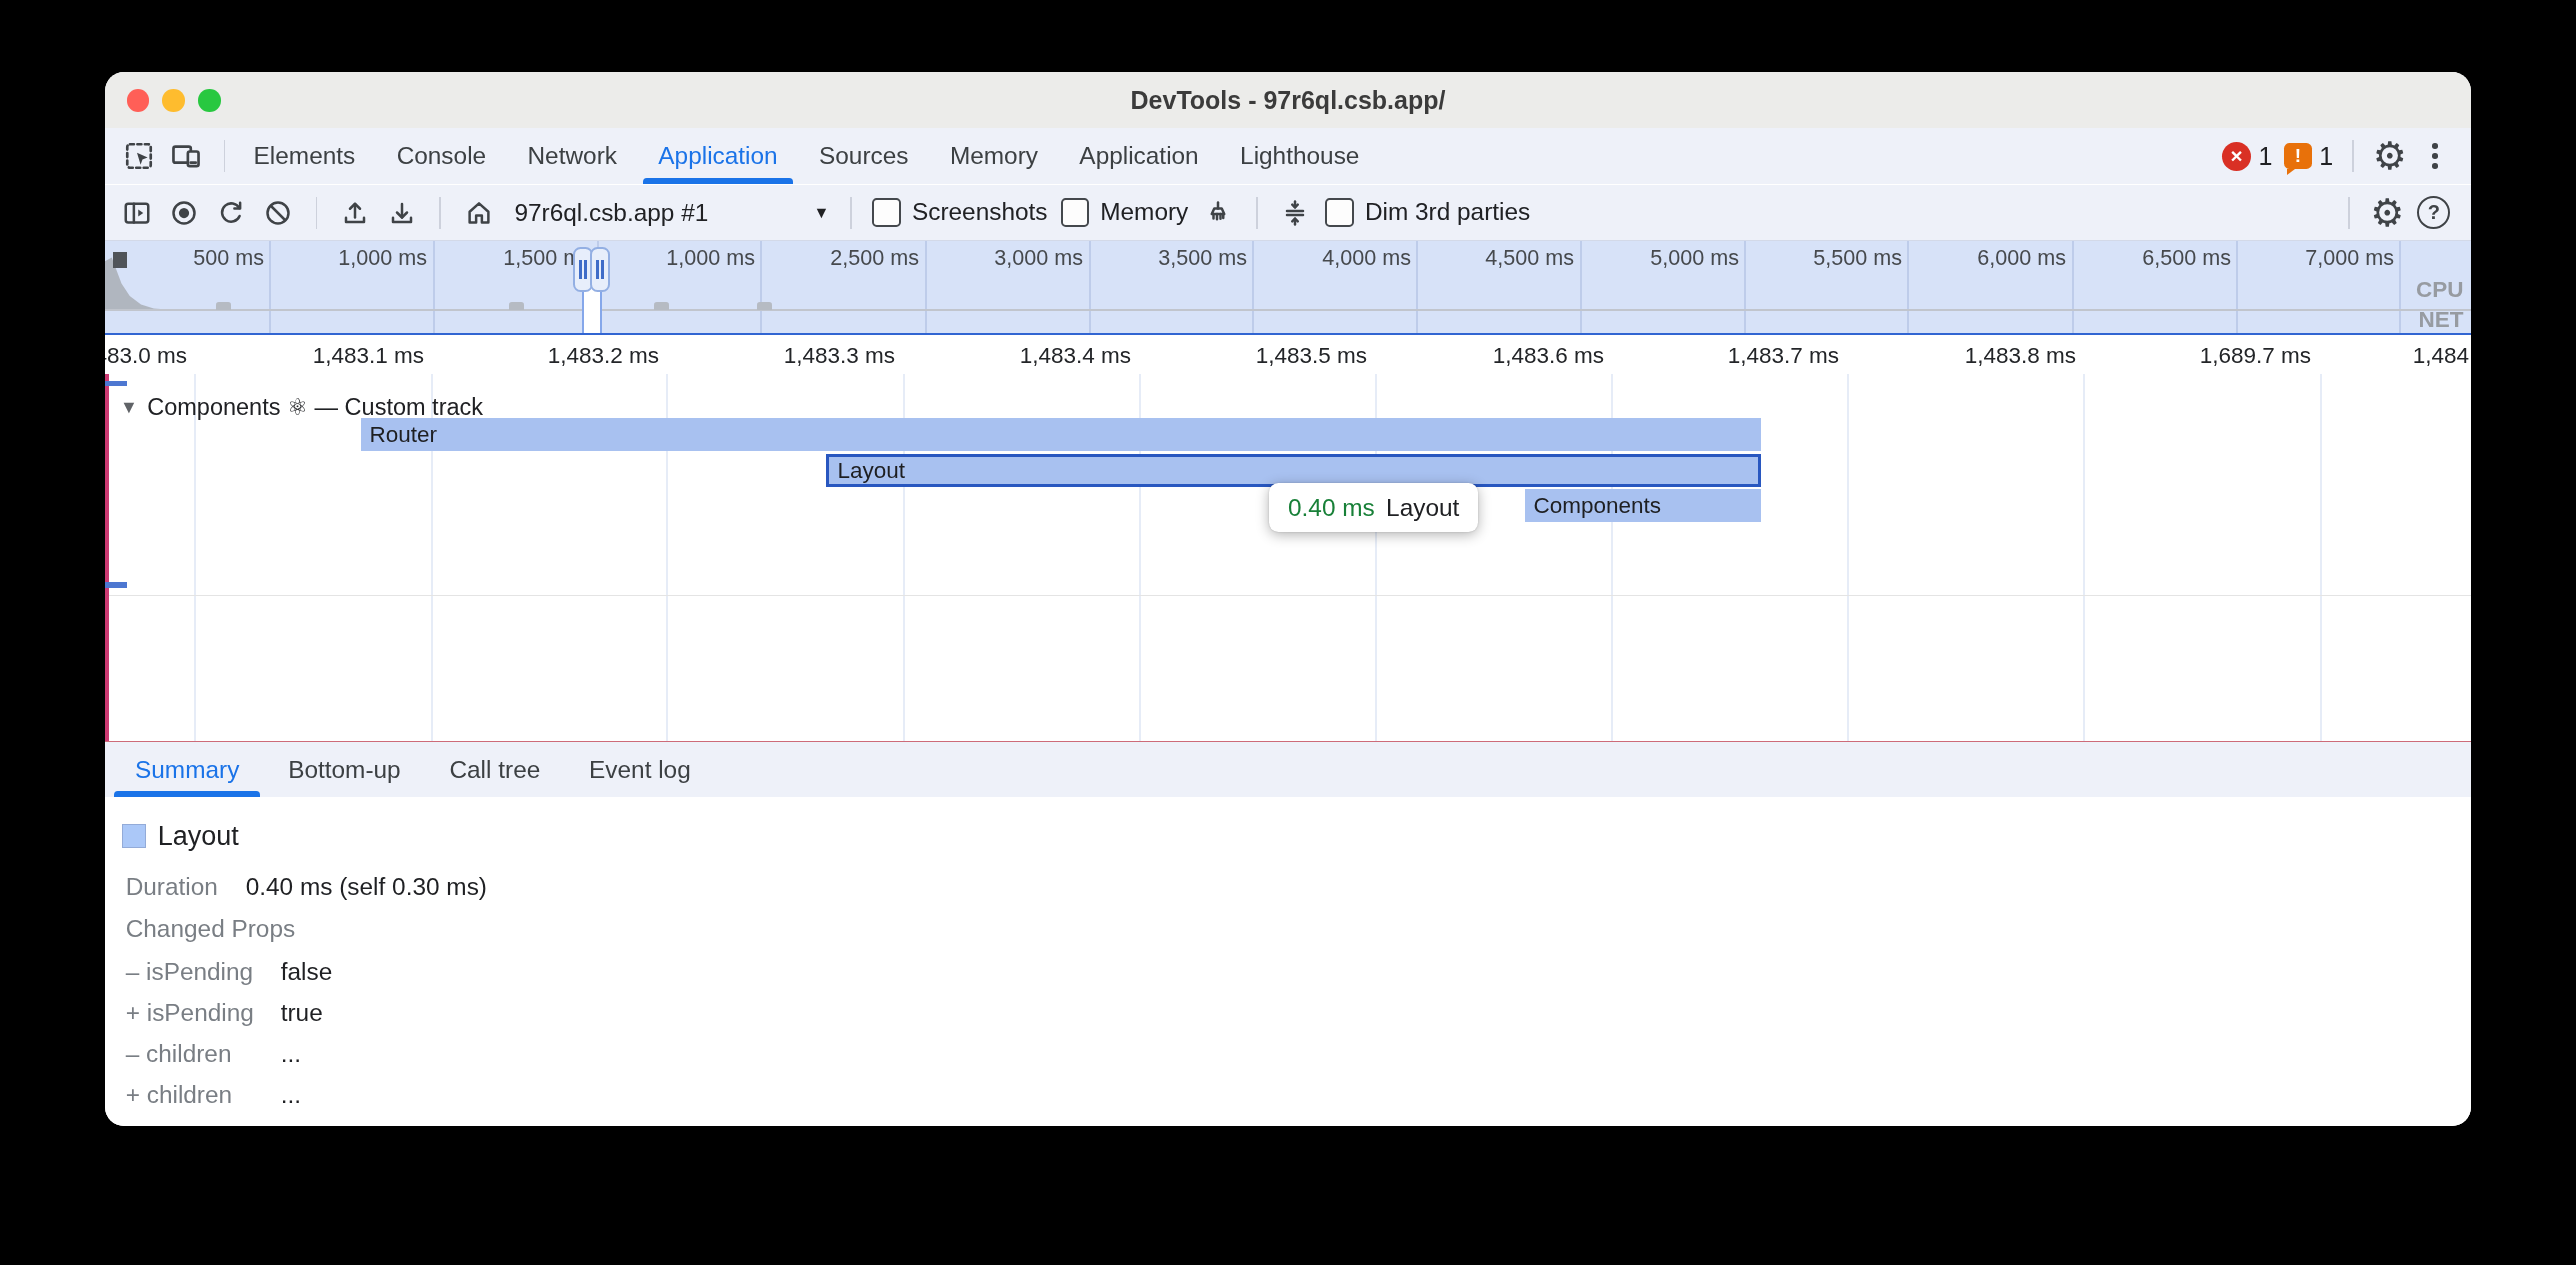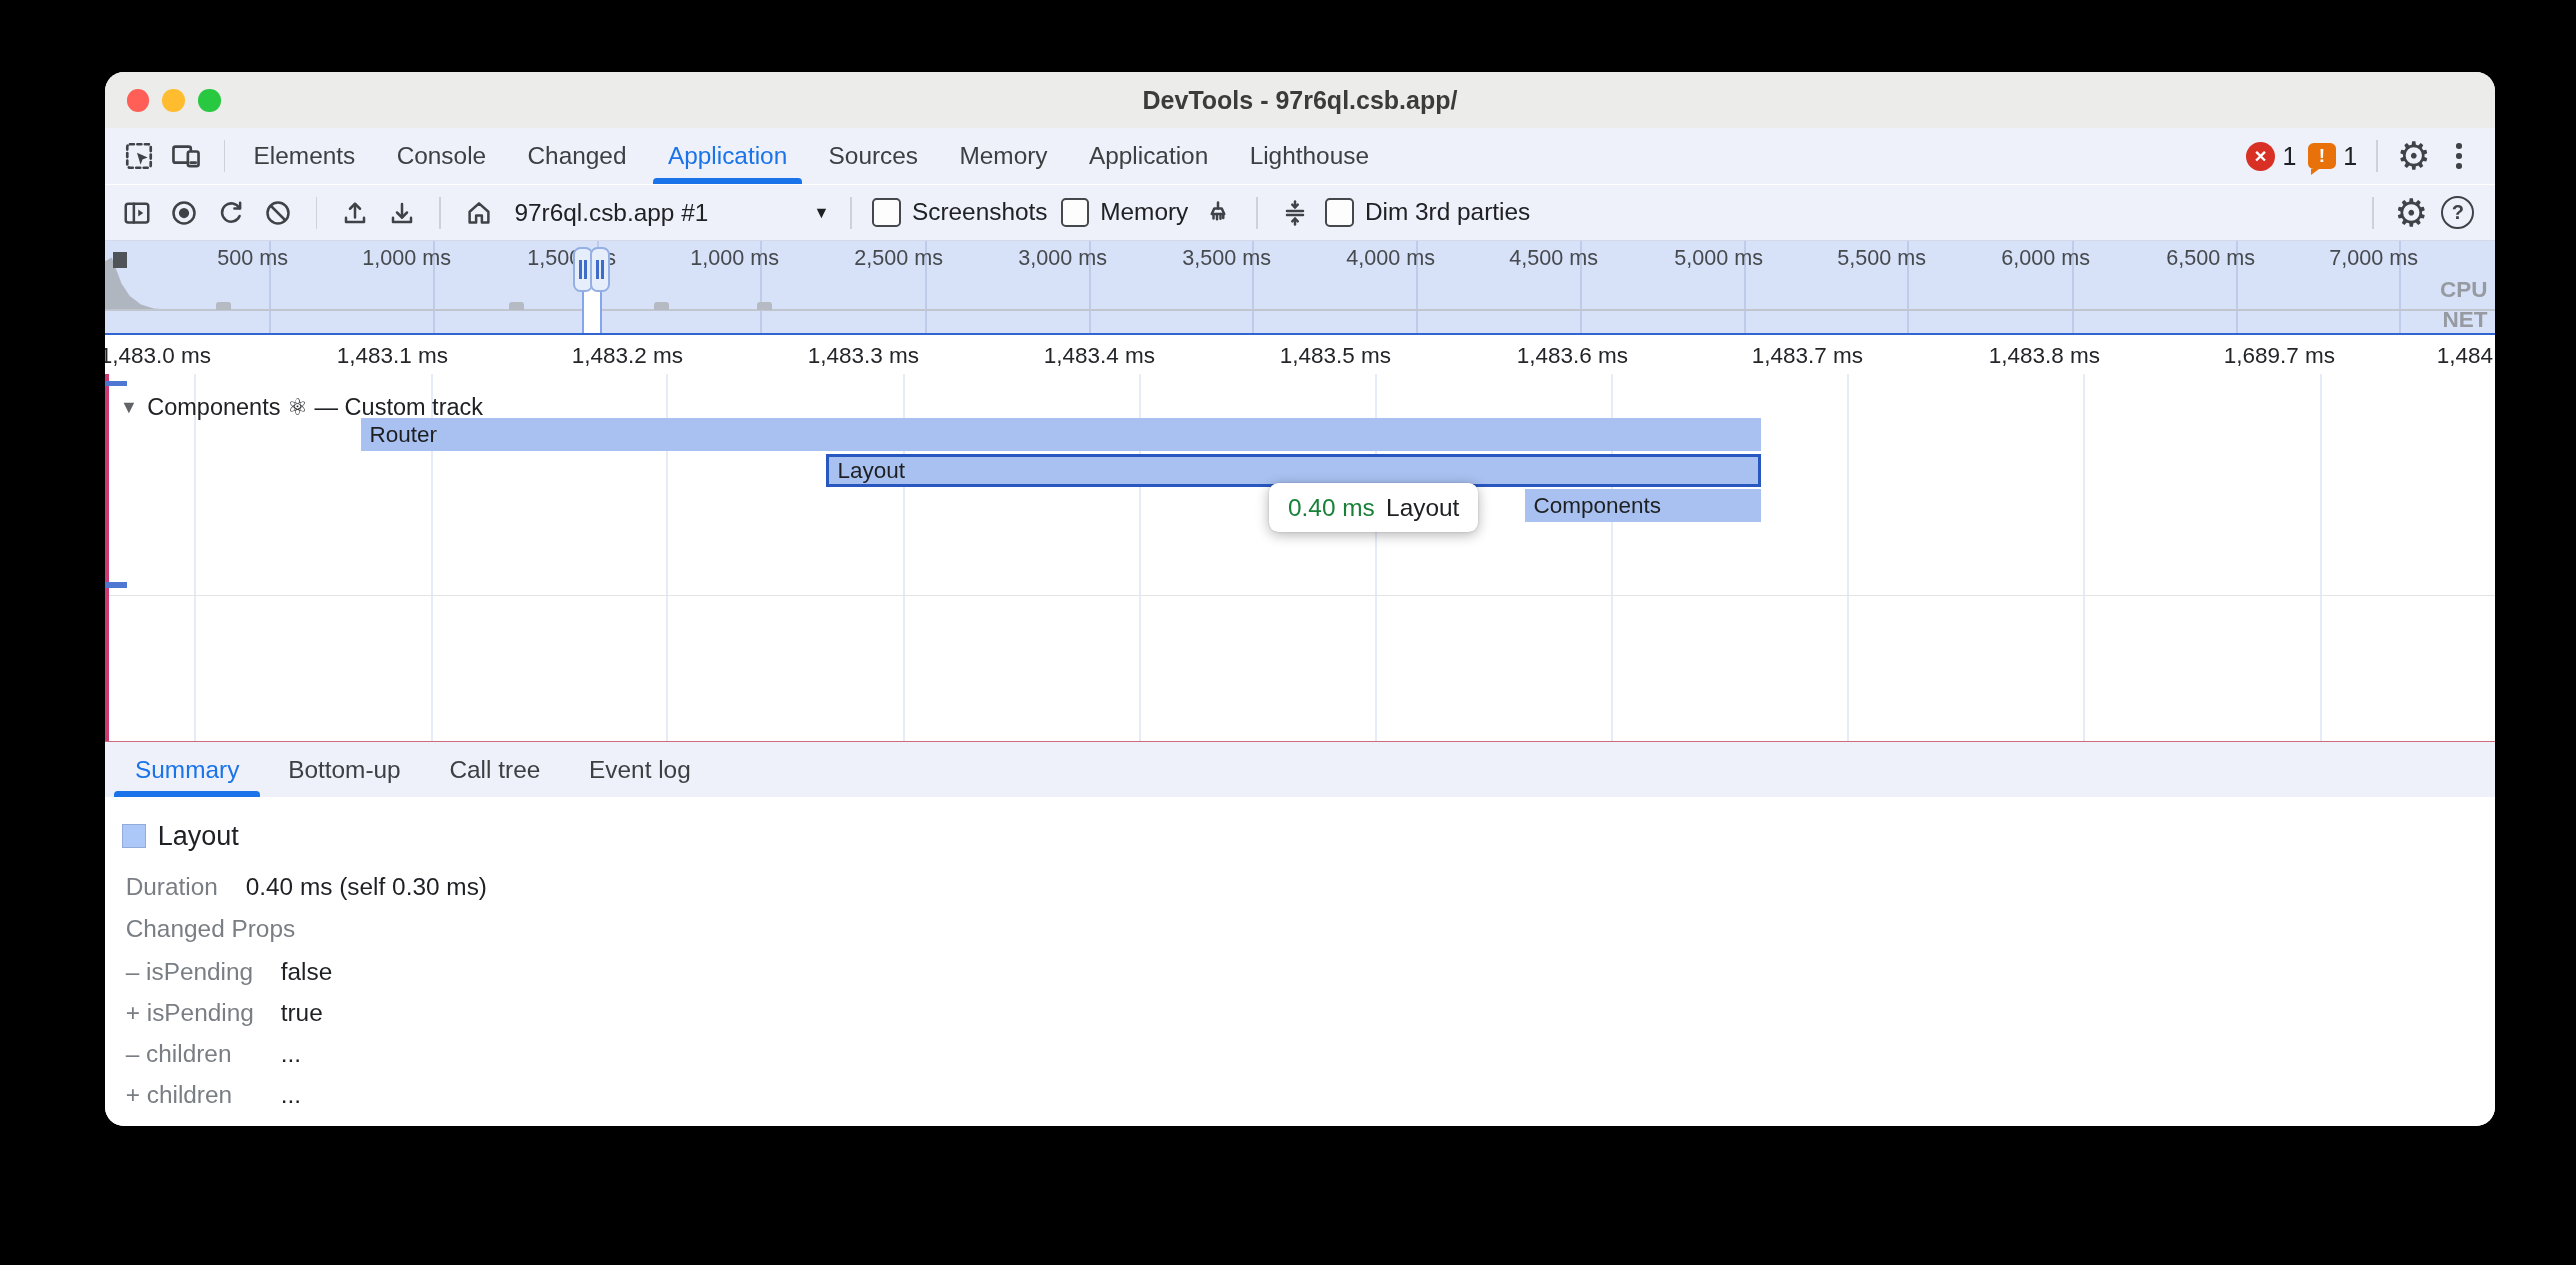"DevTools - 97r6ql.csb.app/" .window { padding-left: 24px -> none }
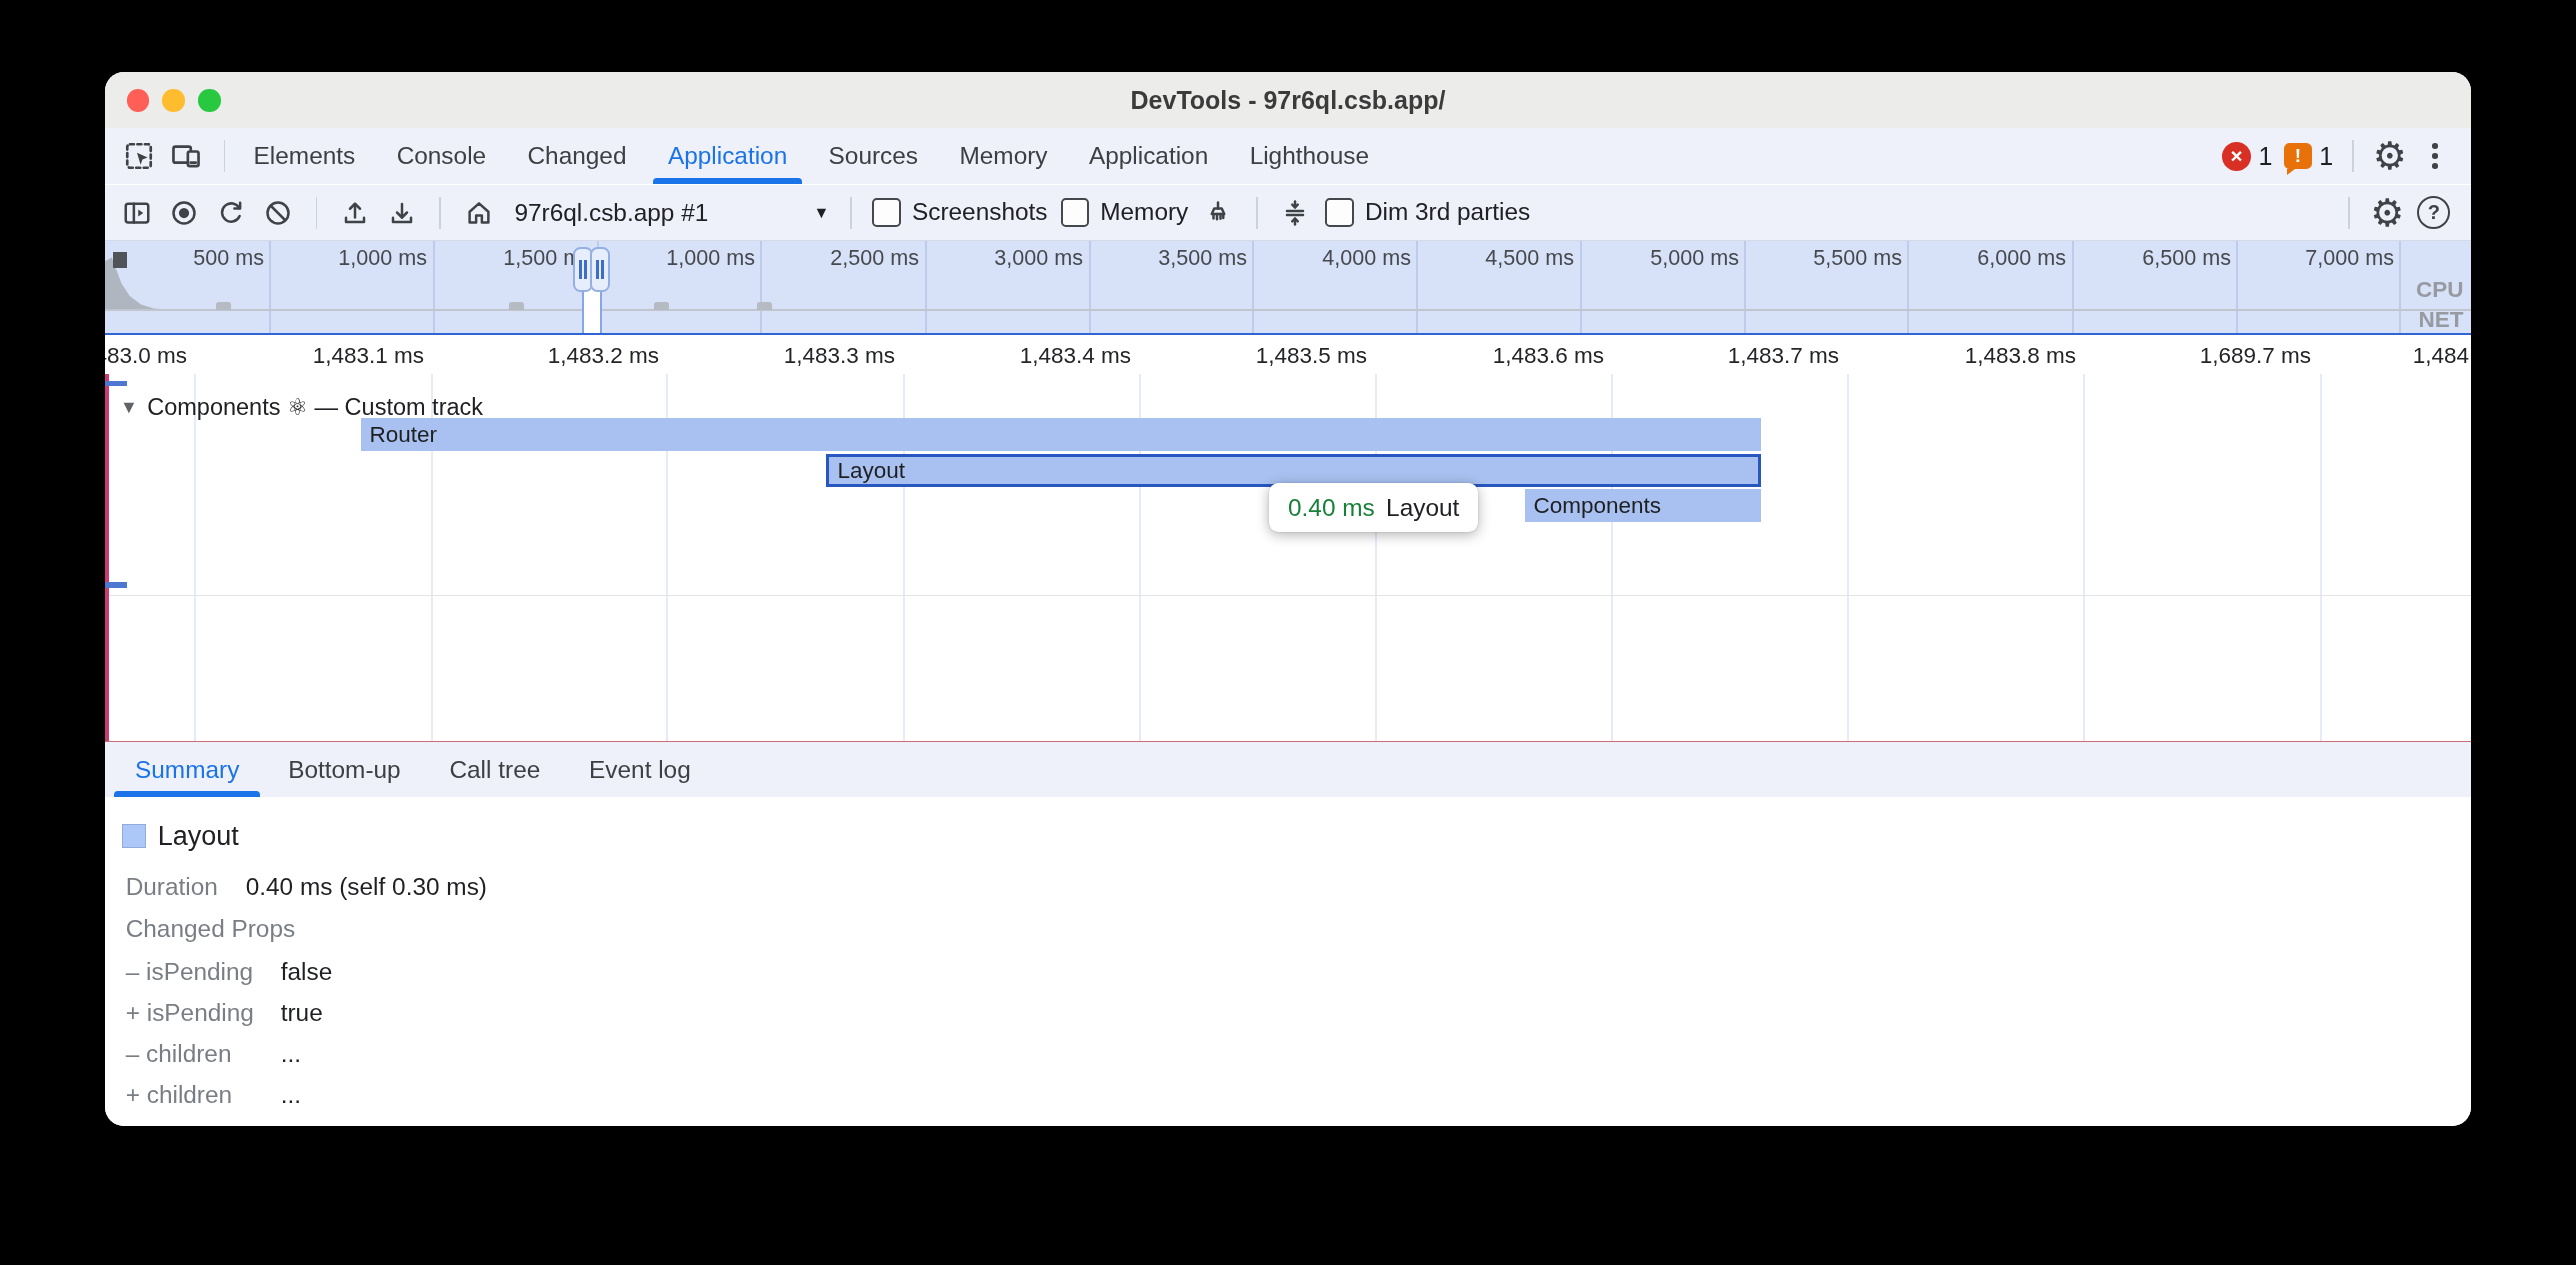"Changed" span { text: Changed -> Network }
